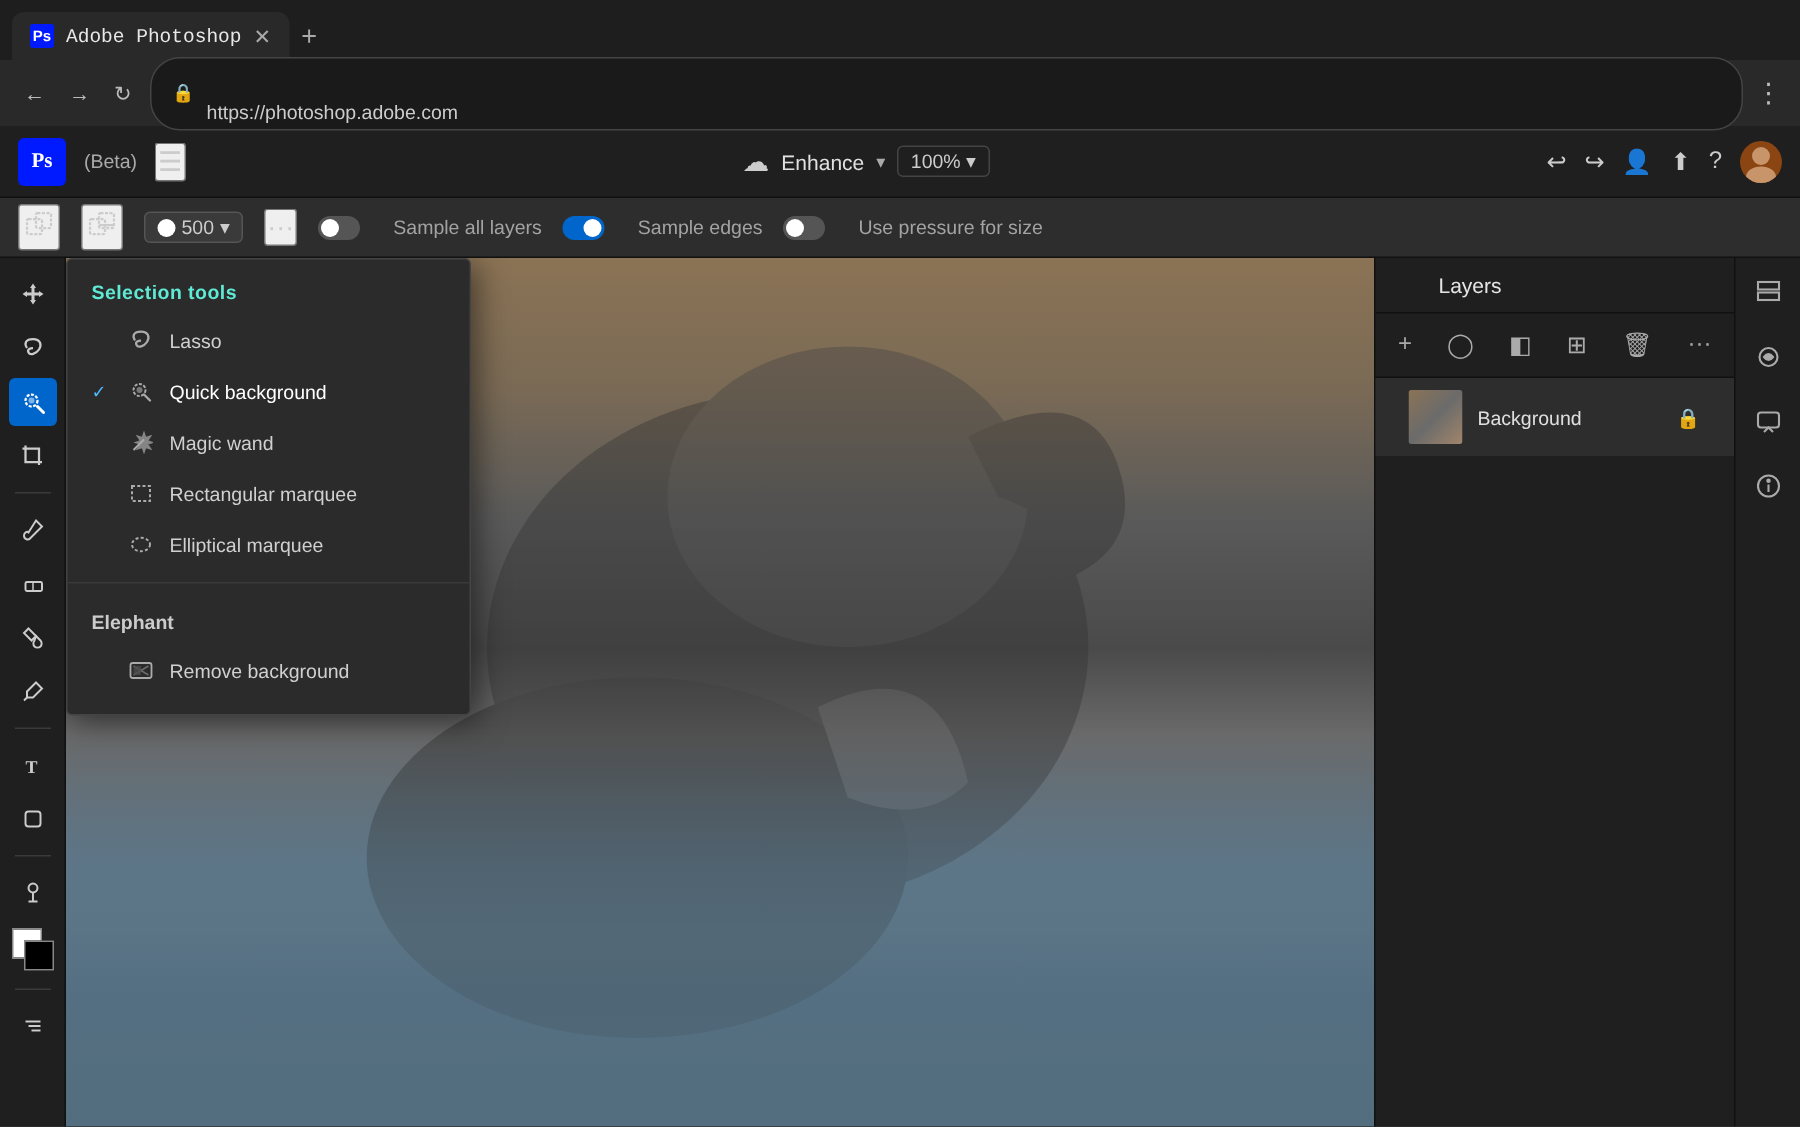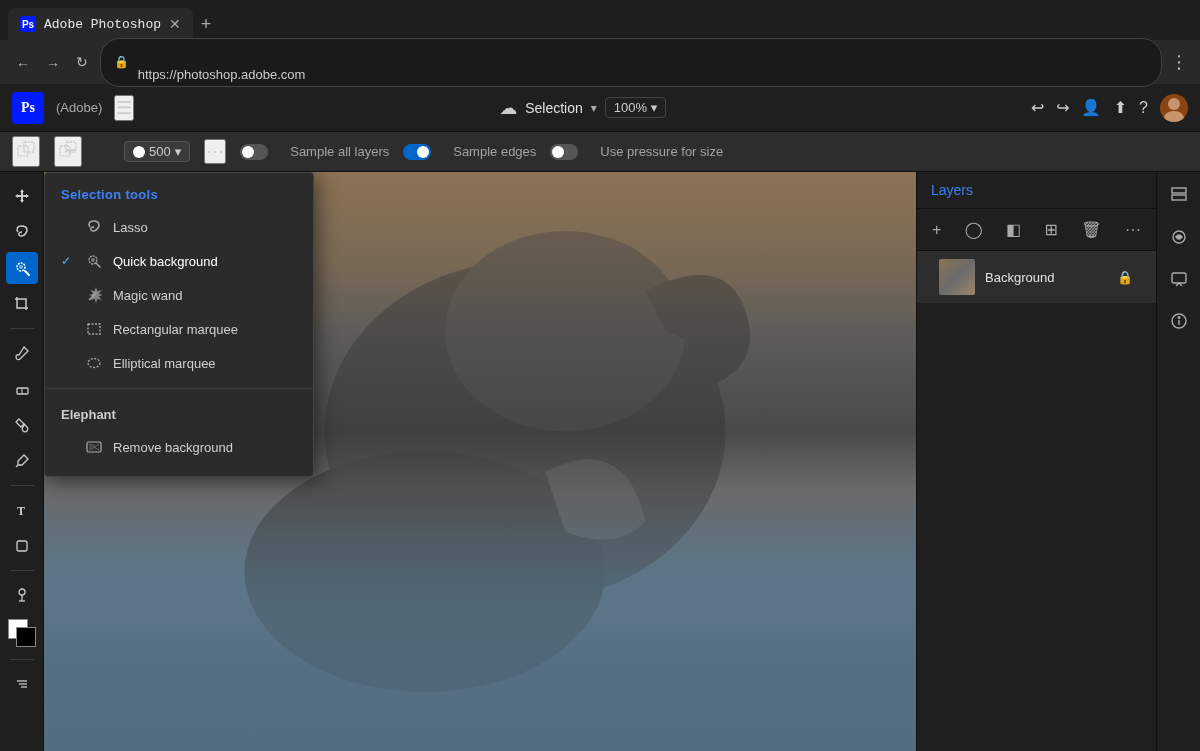"(Adobe)" span.ps-beta { text: Adobe -> Beta }
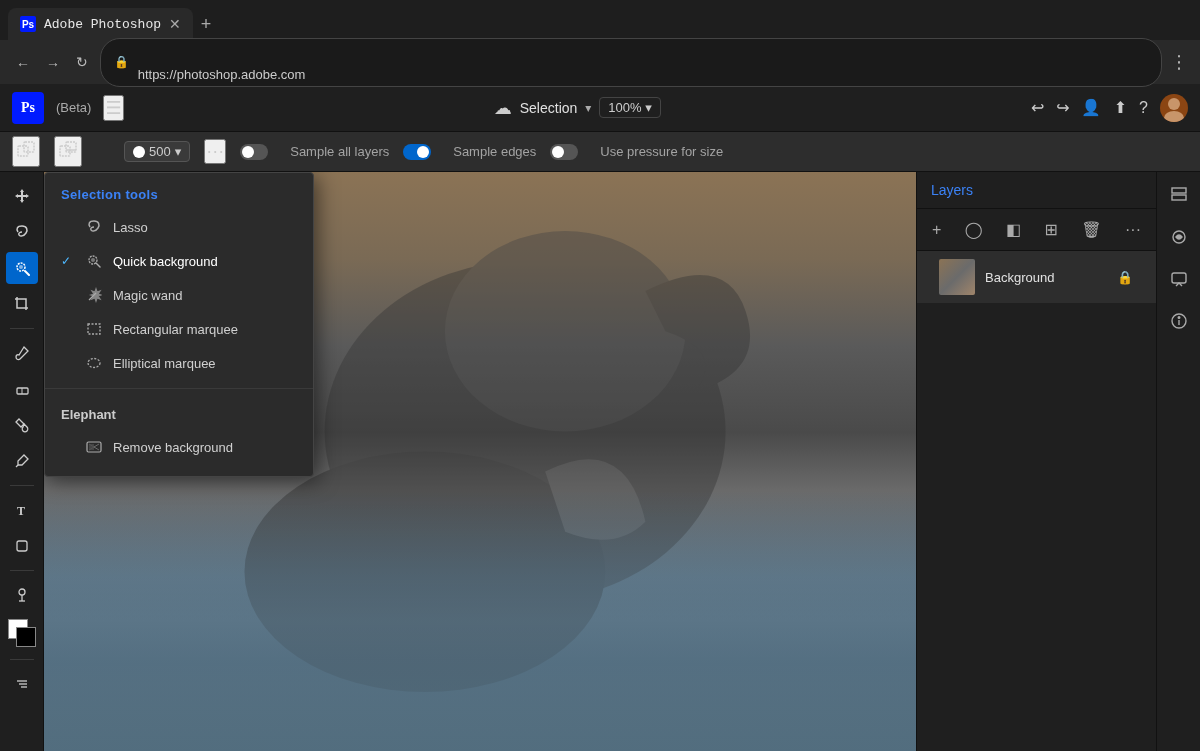"Selection" span.ps-filename { text: Selection -> Enhance }
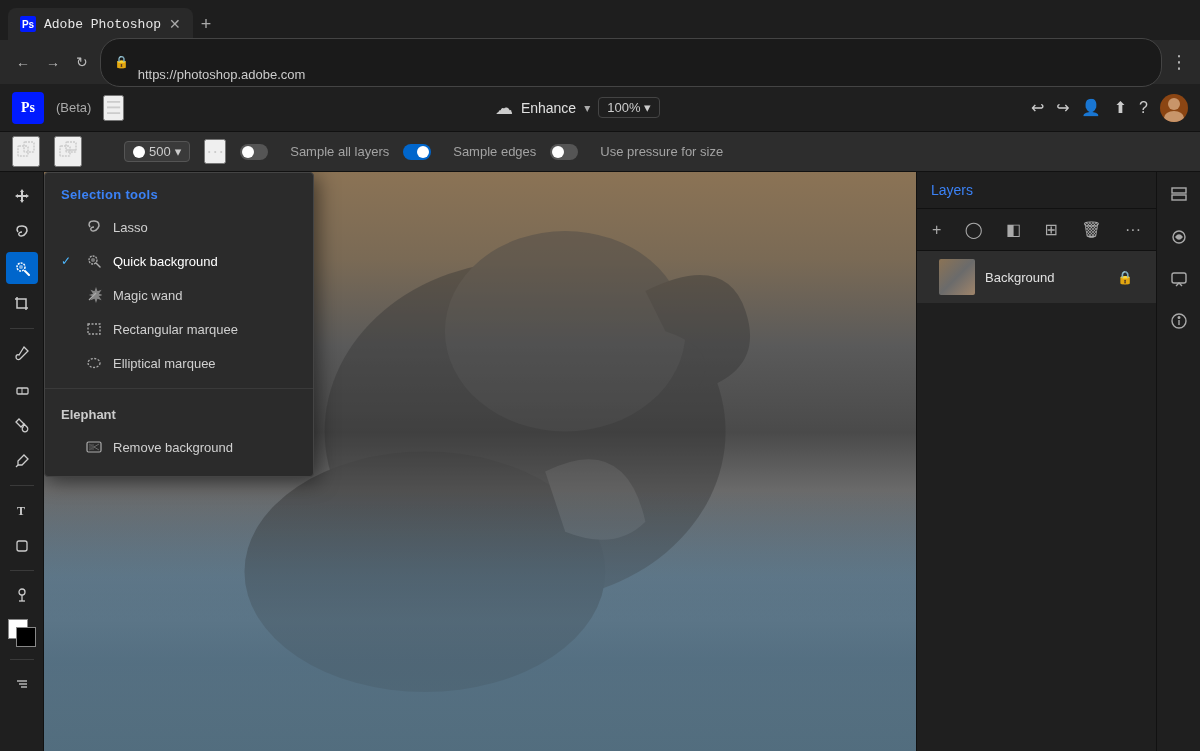"500" .brush-size-btn { margin-left: 28px -> none }
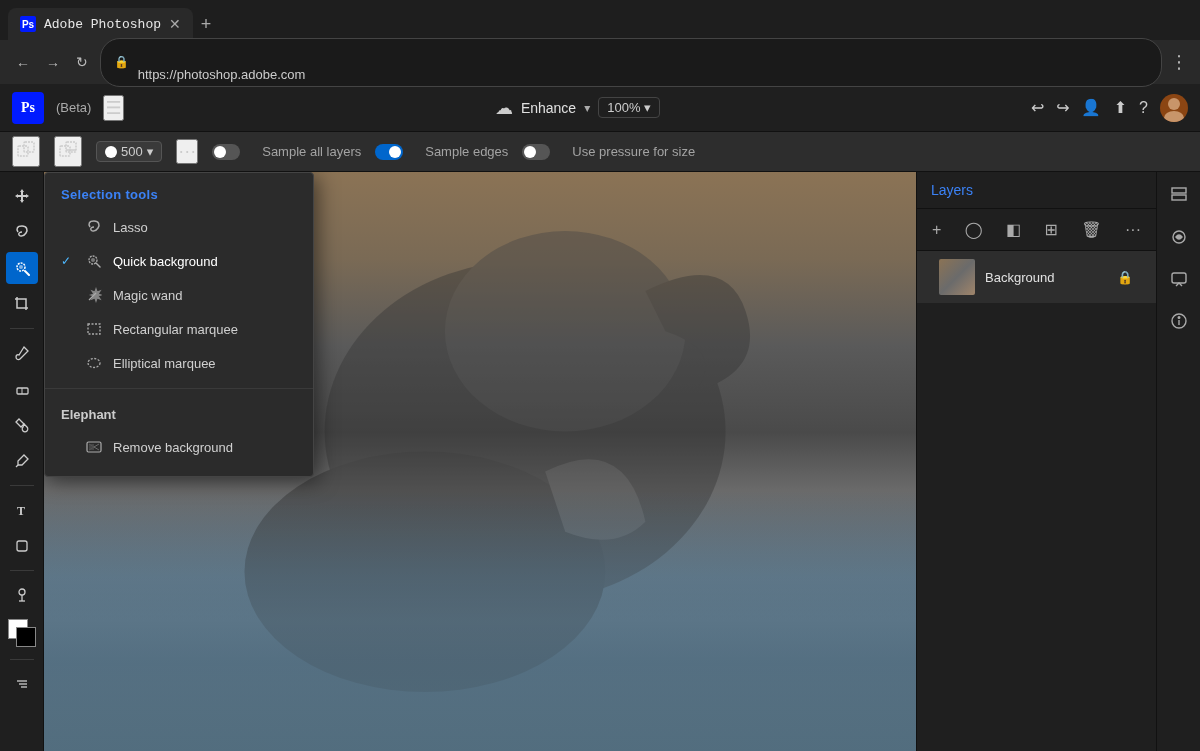"Selection tools" .dropdown-section-title { color: #3b82f6 -> #5eead4 }
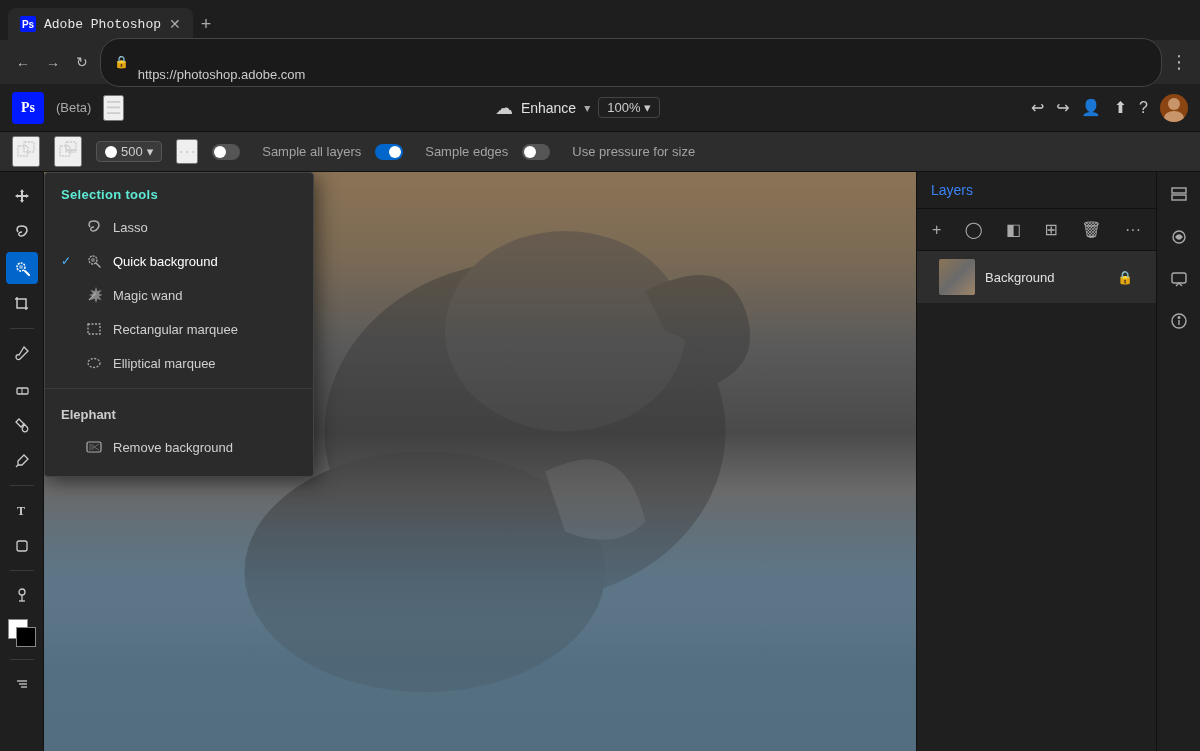"Layers" .layers-title { color: #3b82f6 -> #e5e5e5; margin-left: none -> 28px }
